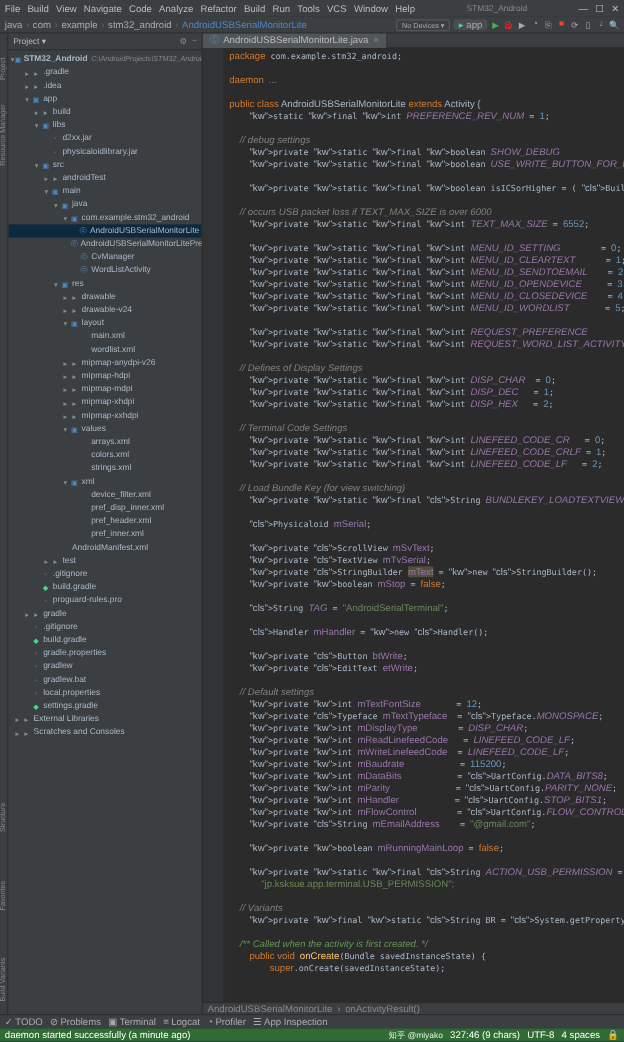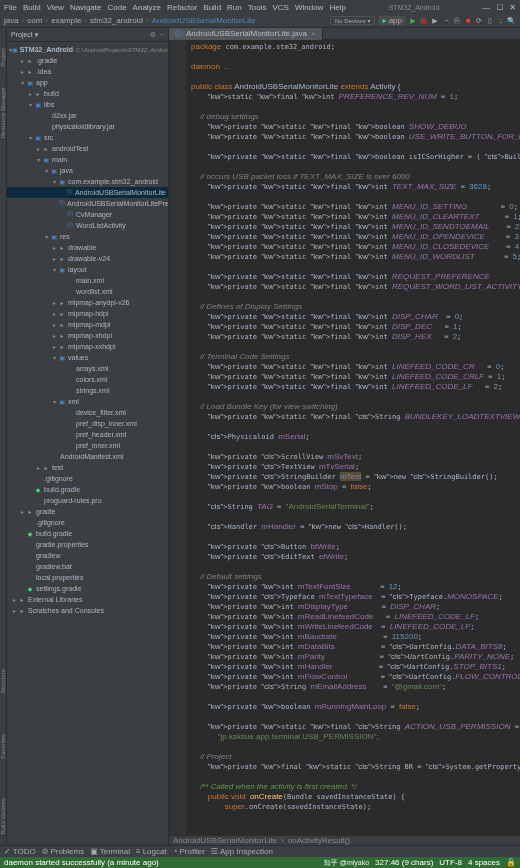"3628" span.num { text: 3628 -> 6552 }
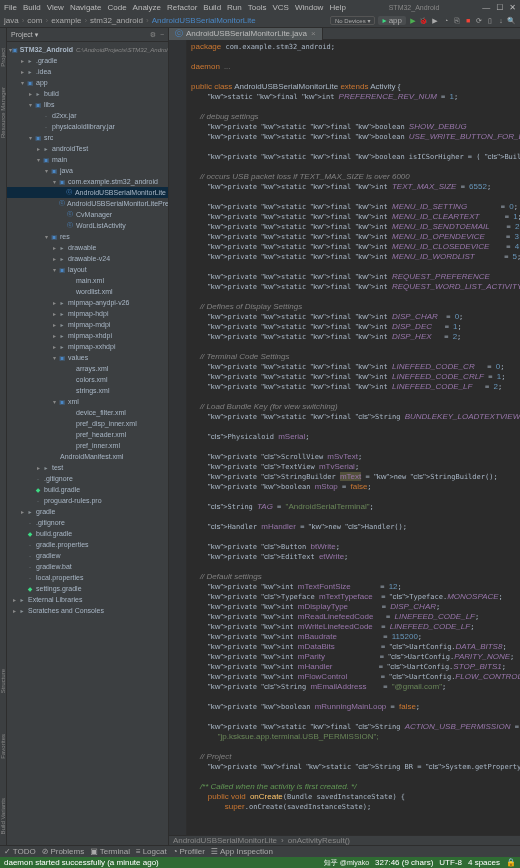"// Project" span.cmt { text: Project -> Variants }
